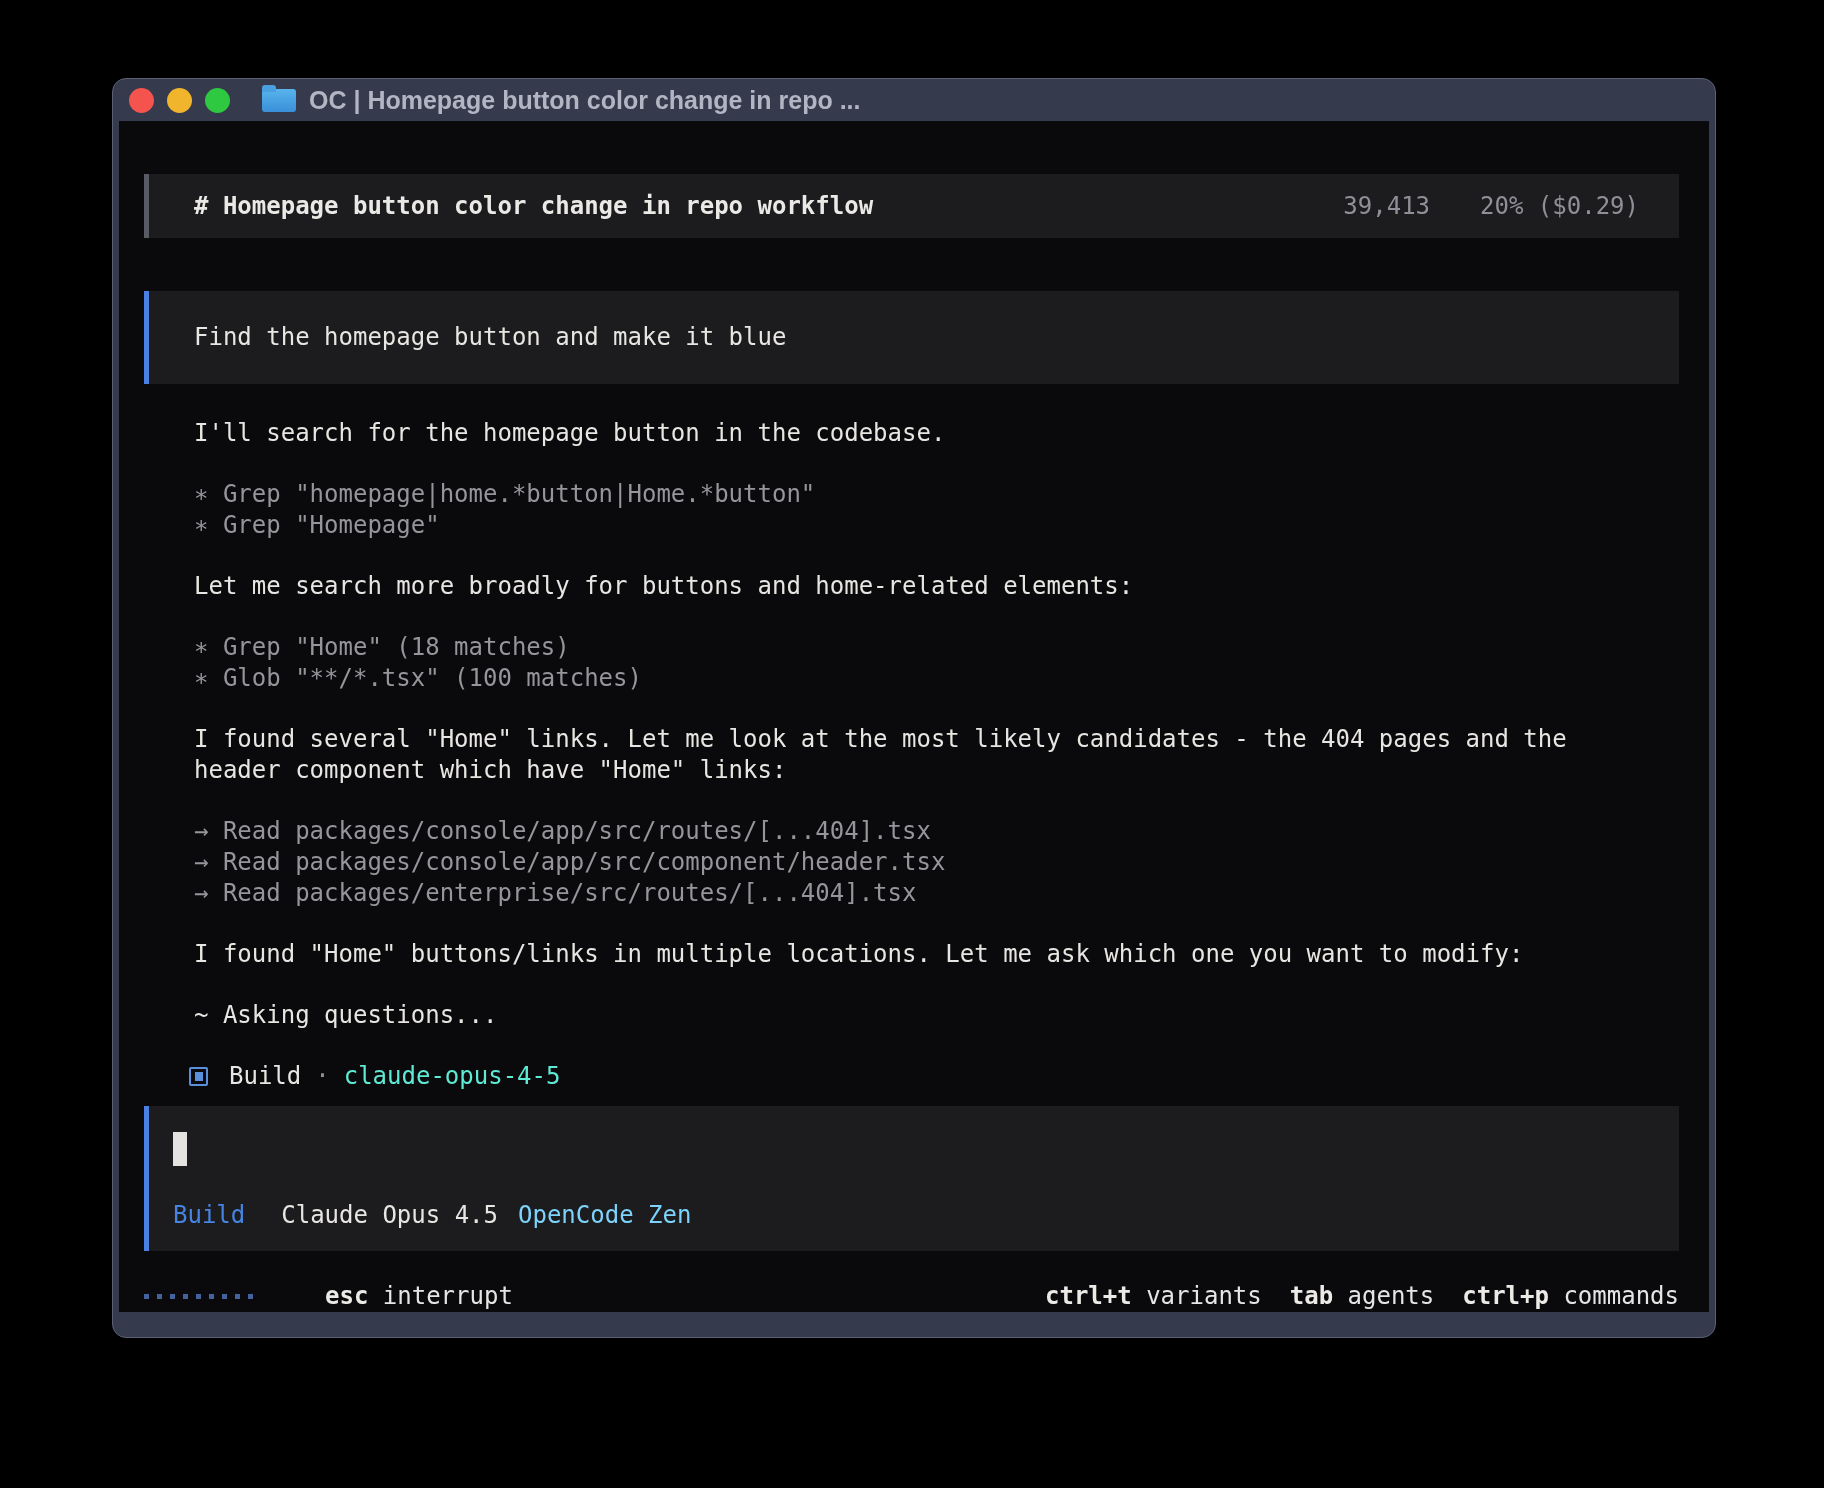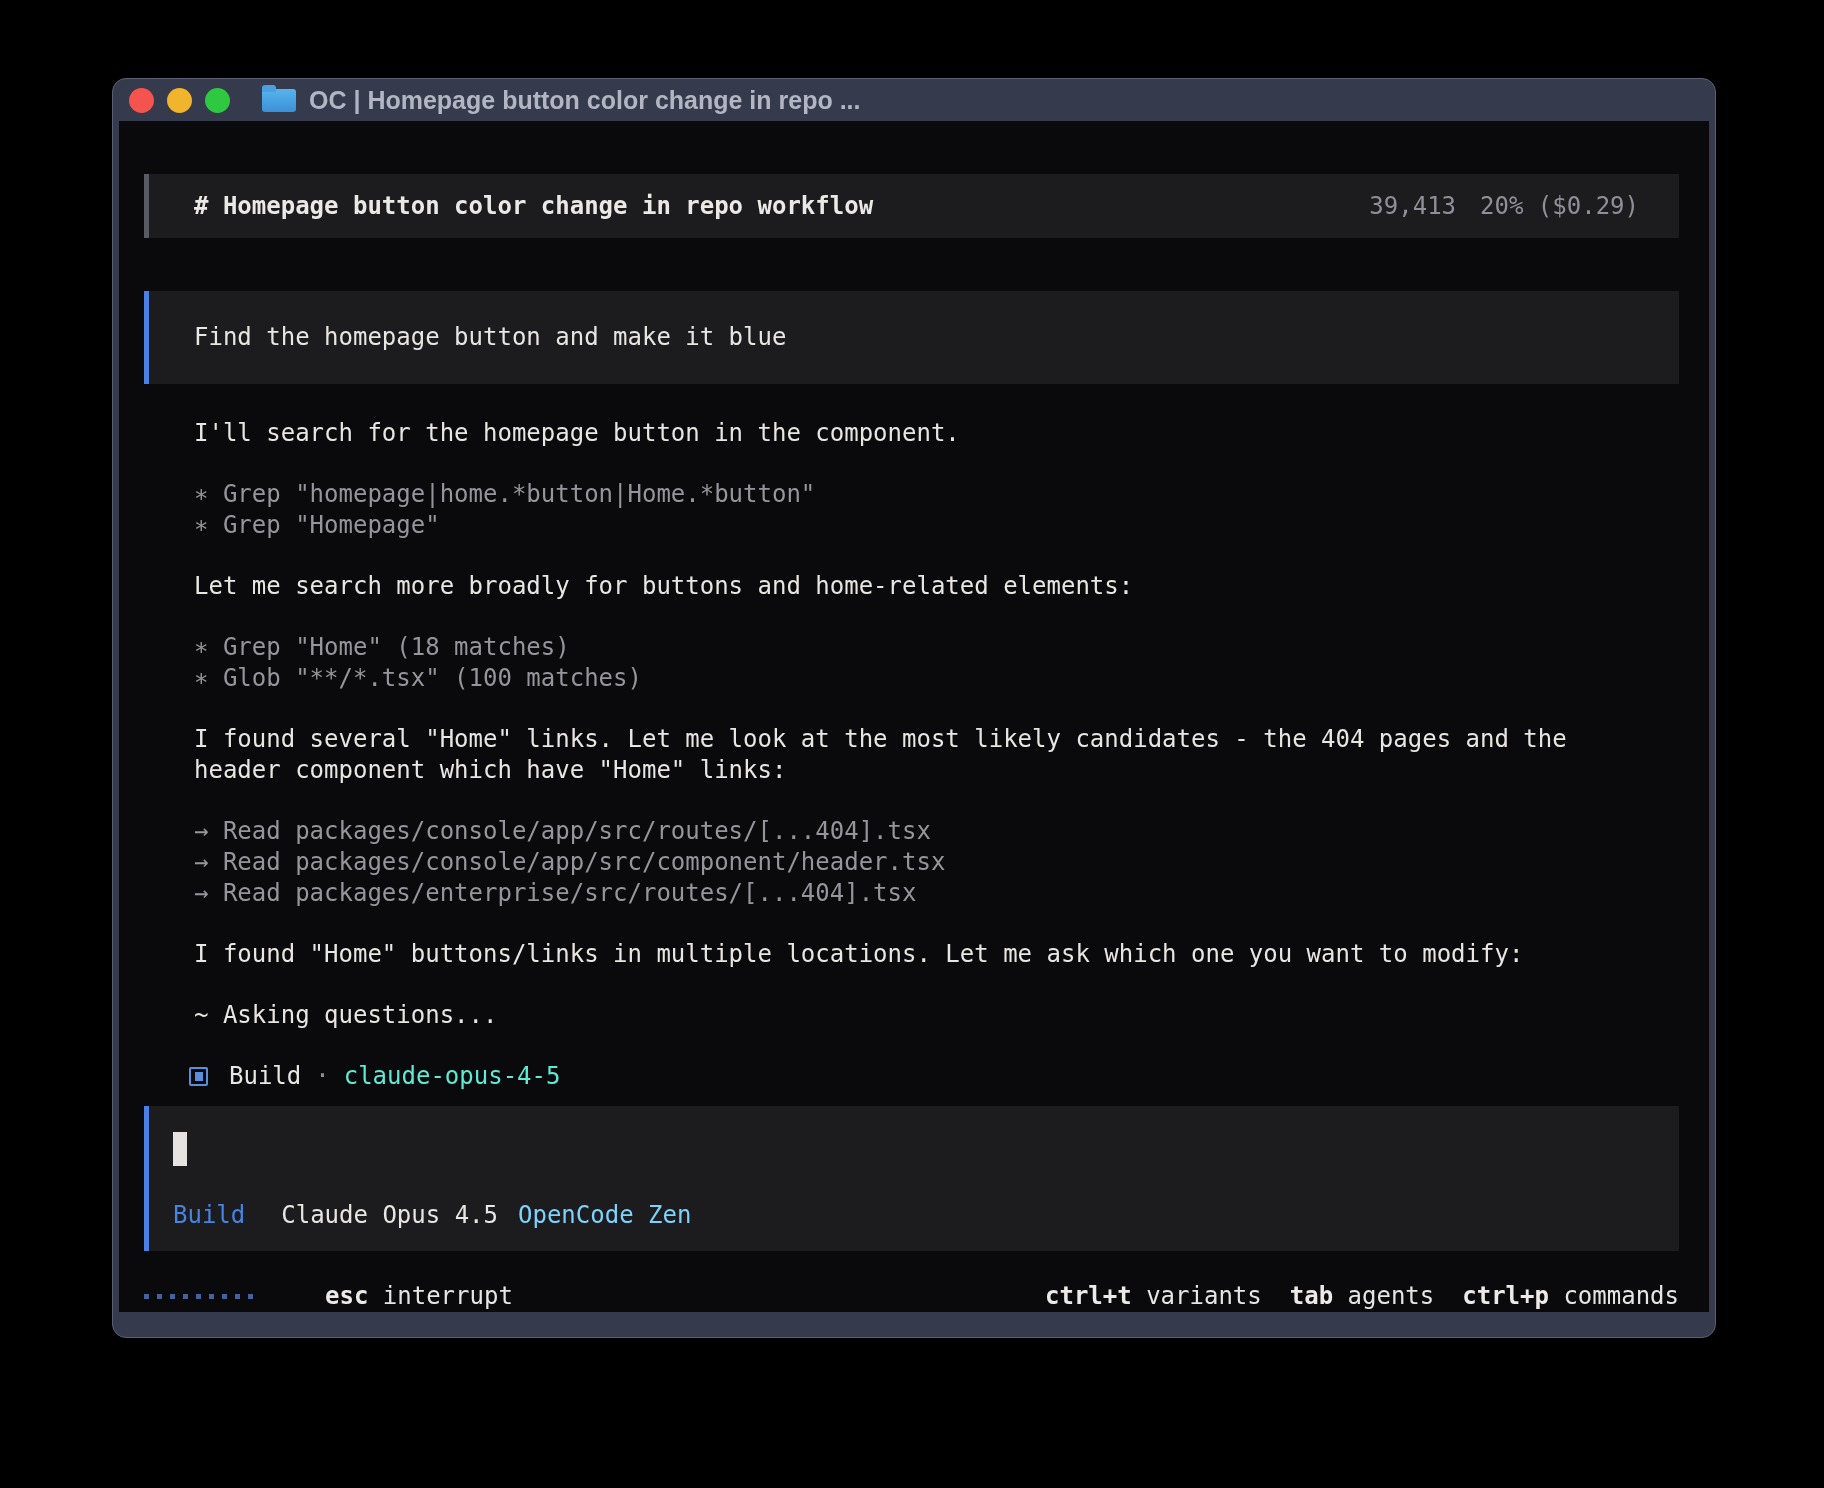"39,413" .header-stats { gap: 24px -> 50px }
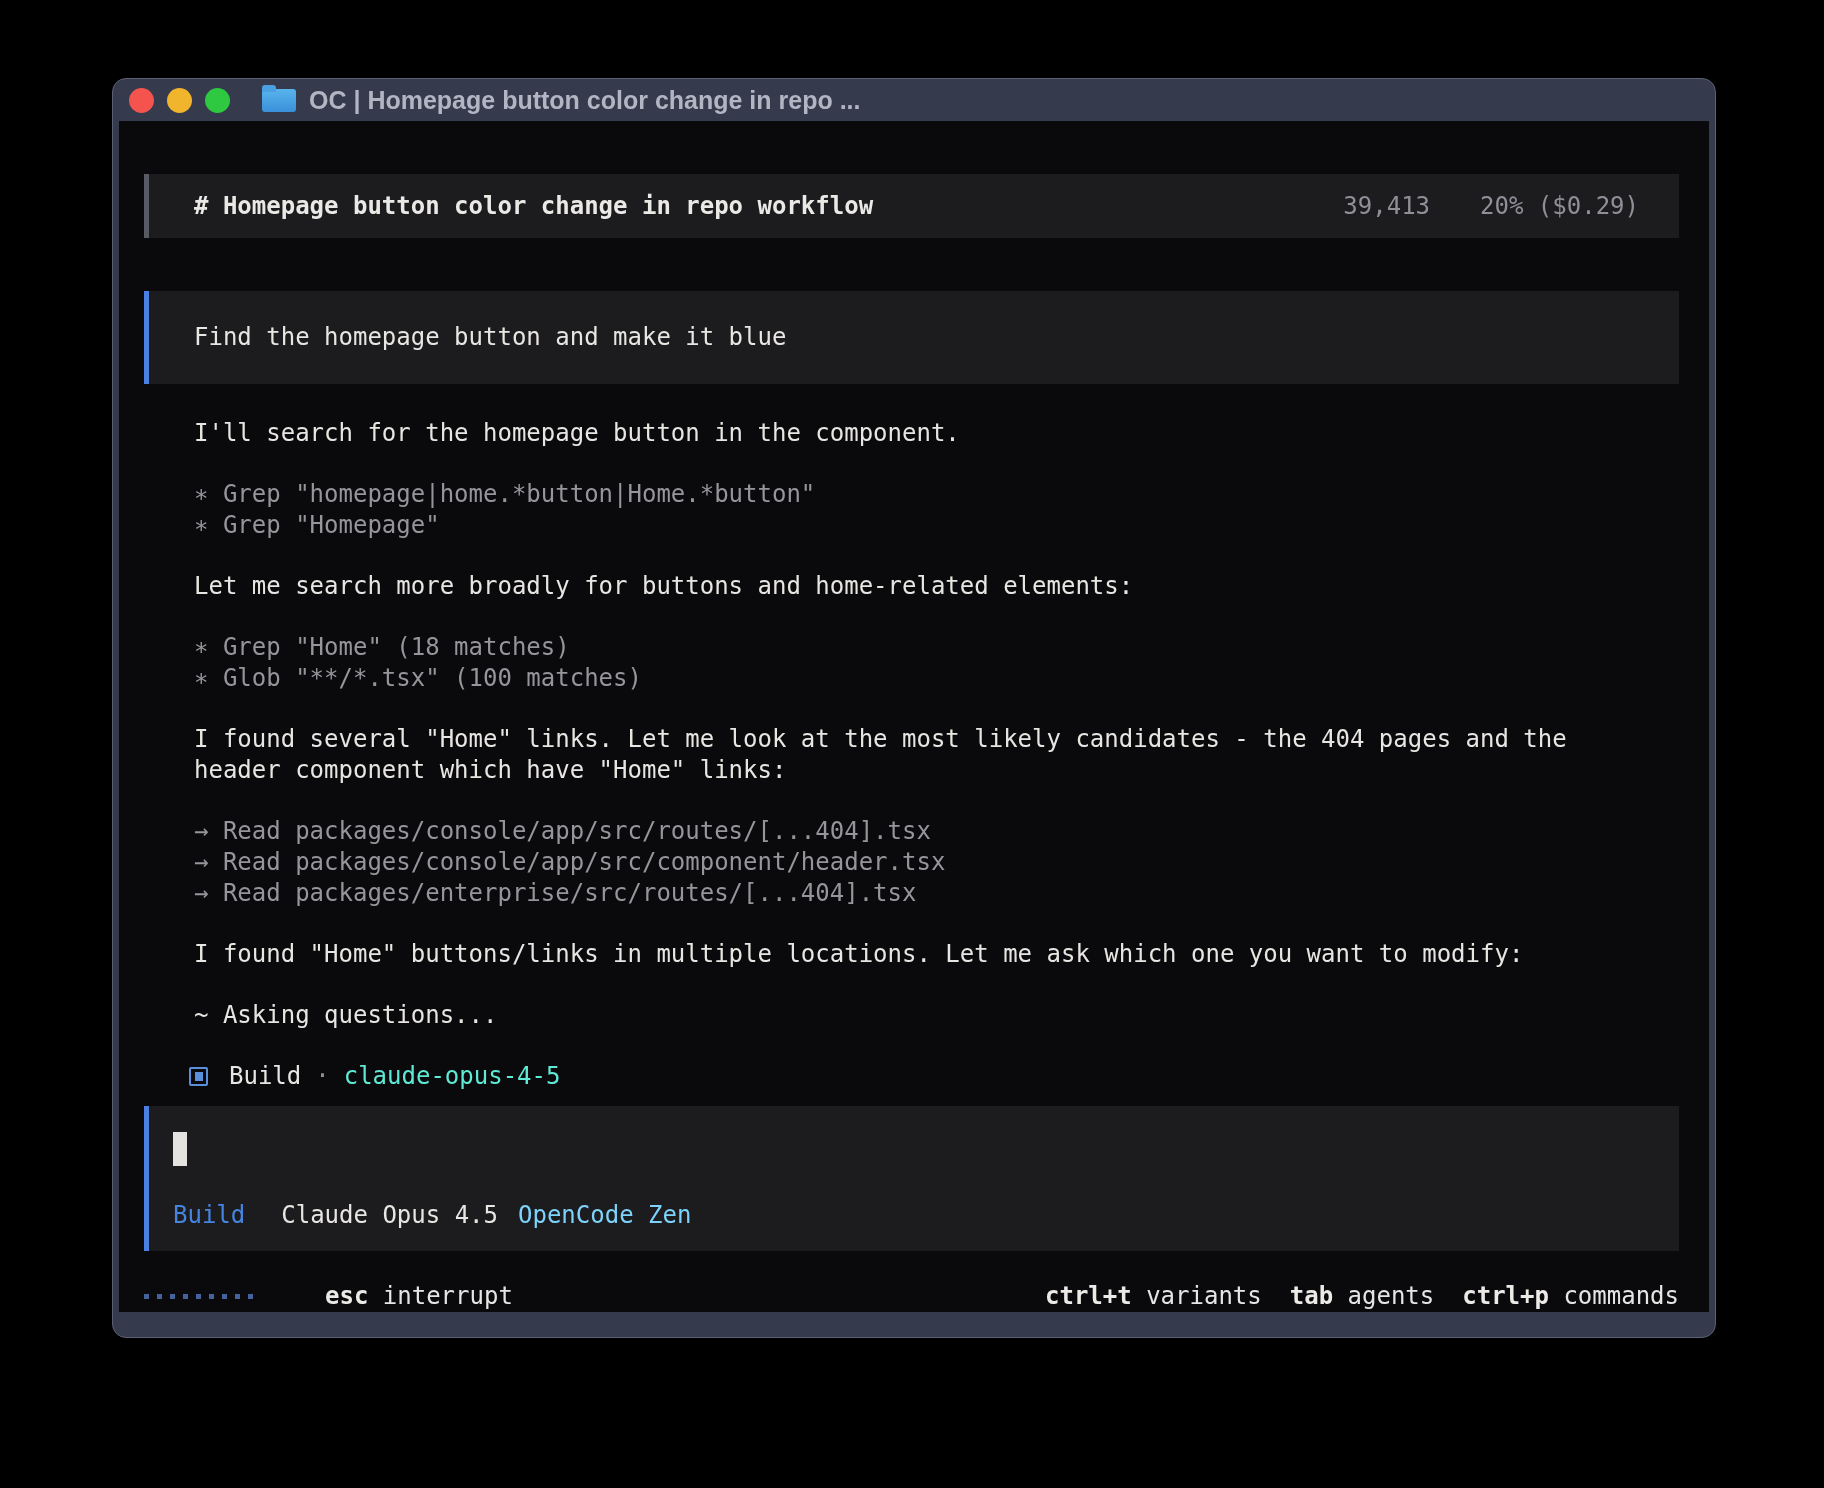"I'll search for the homepage" div.t-line { text: component -> codebase }
